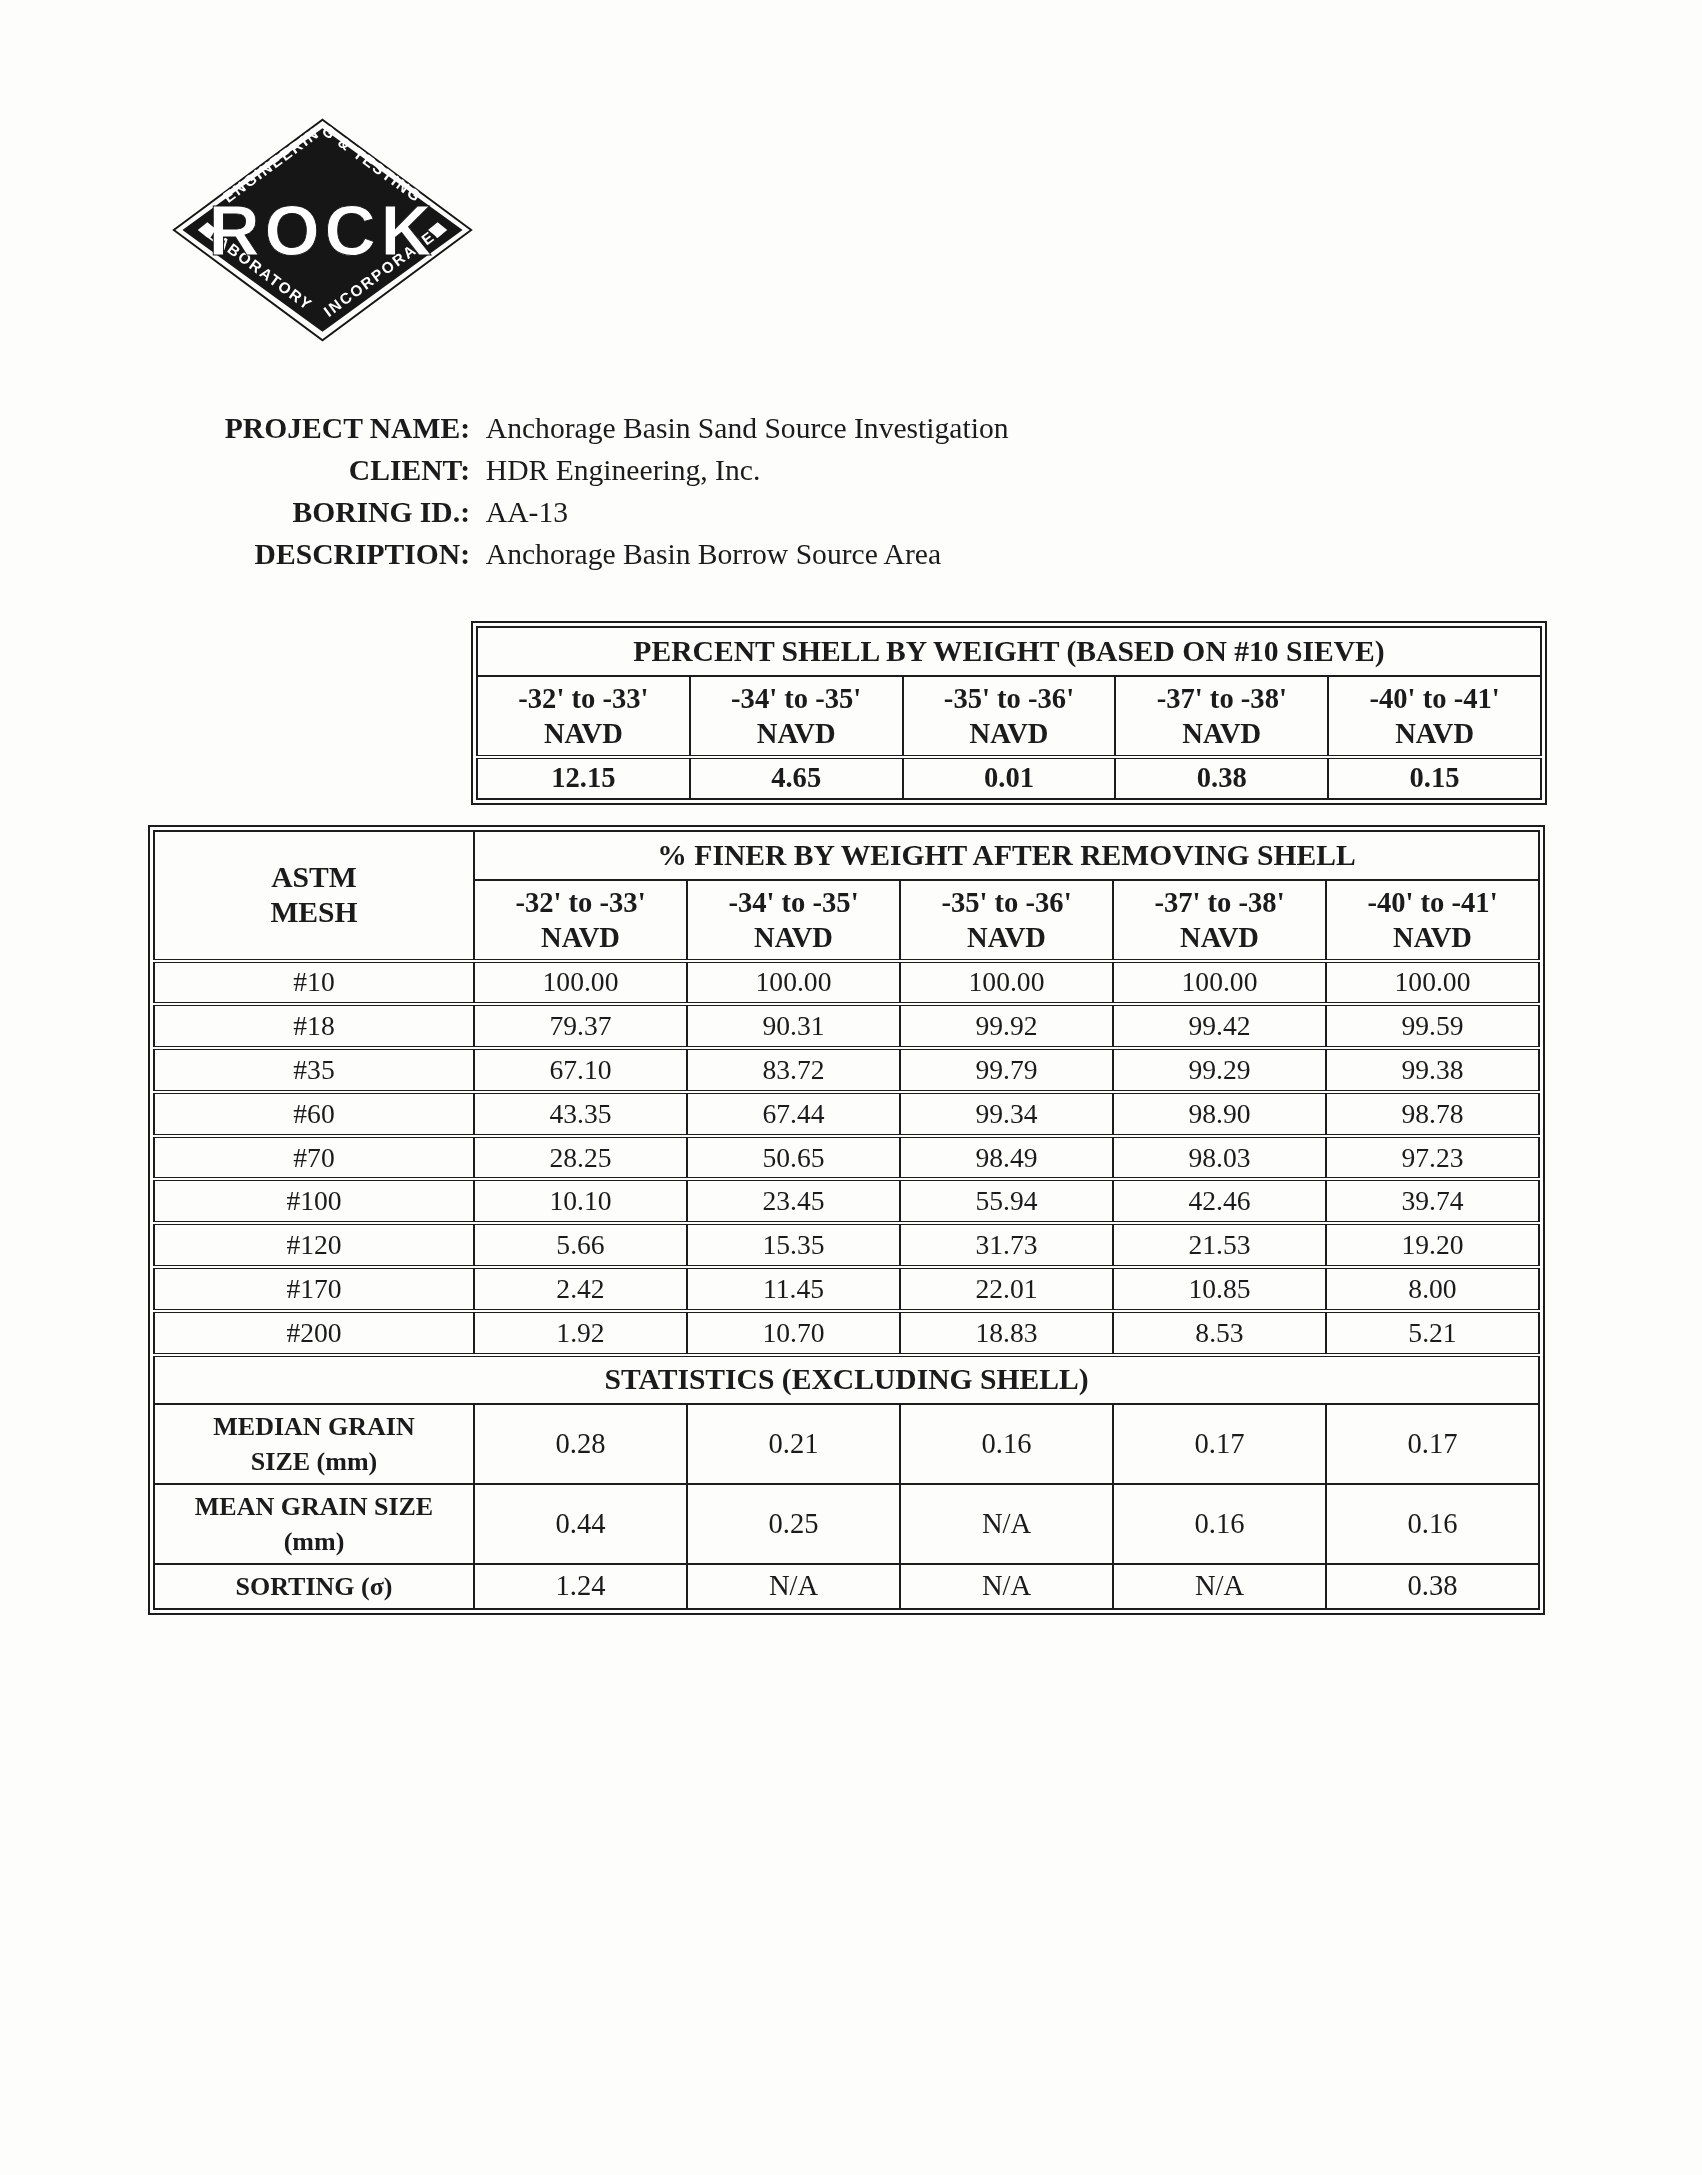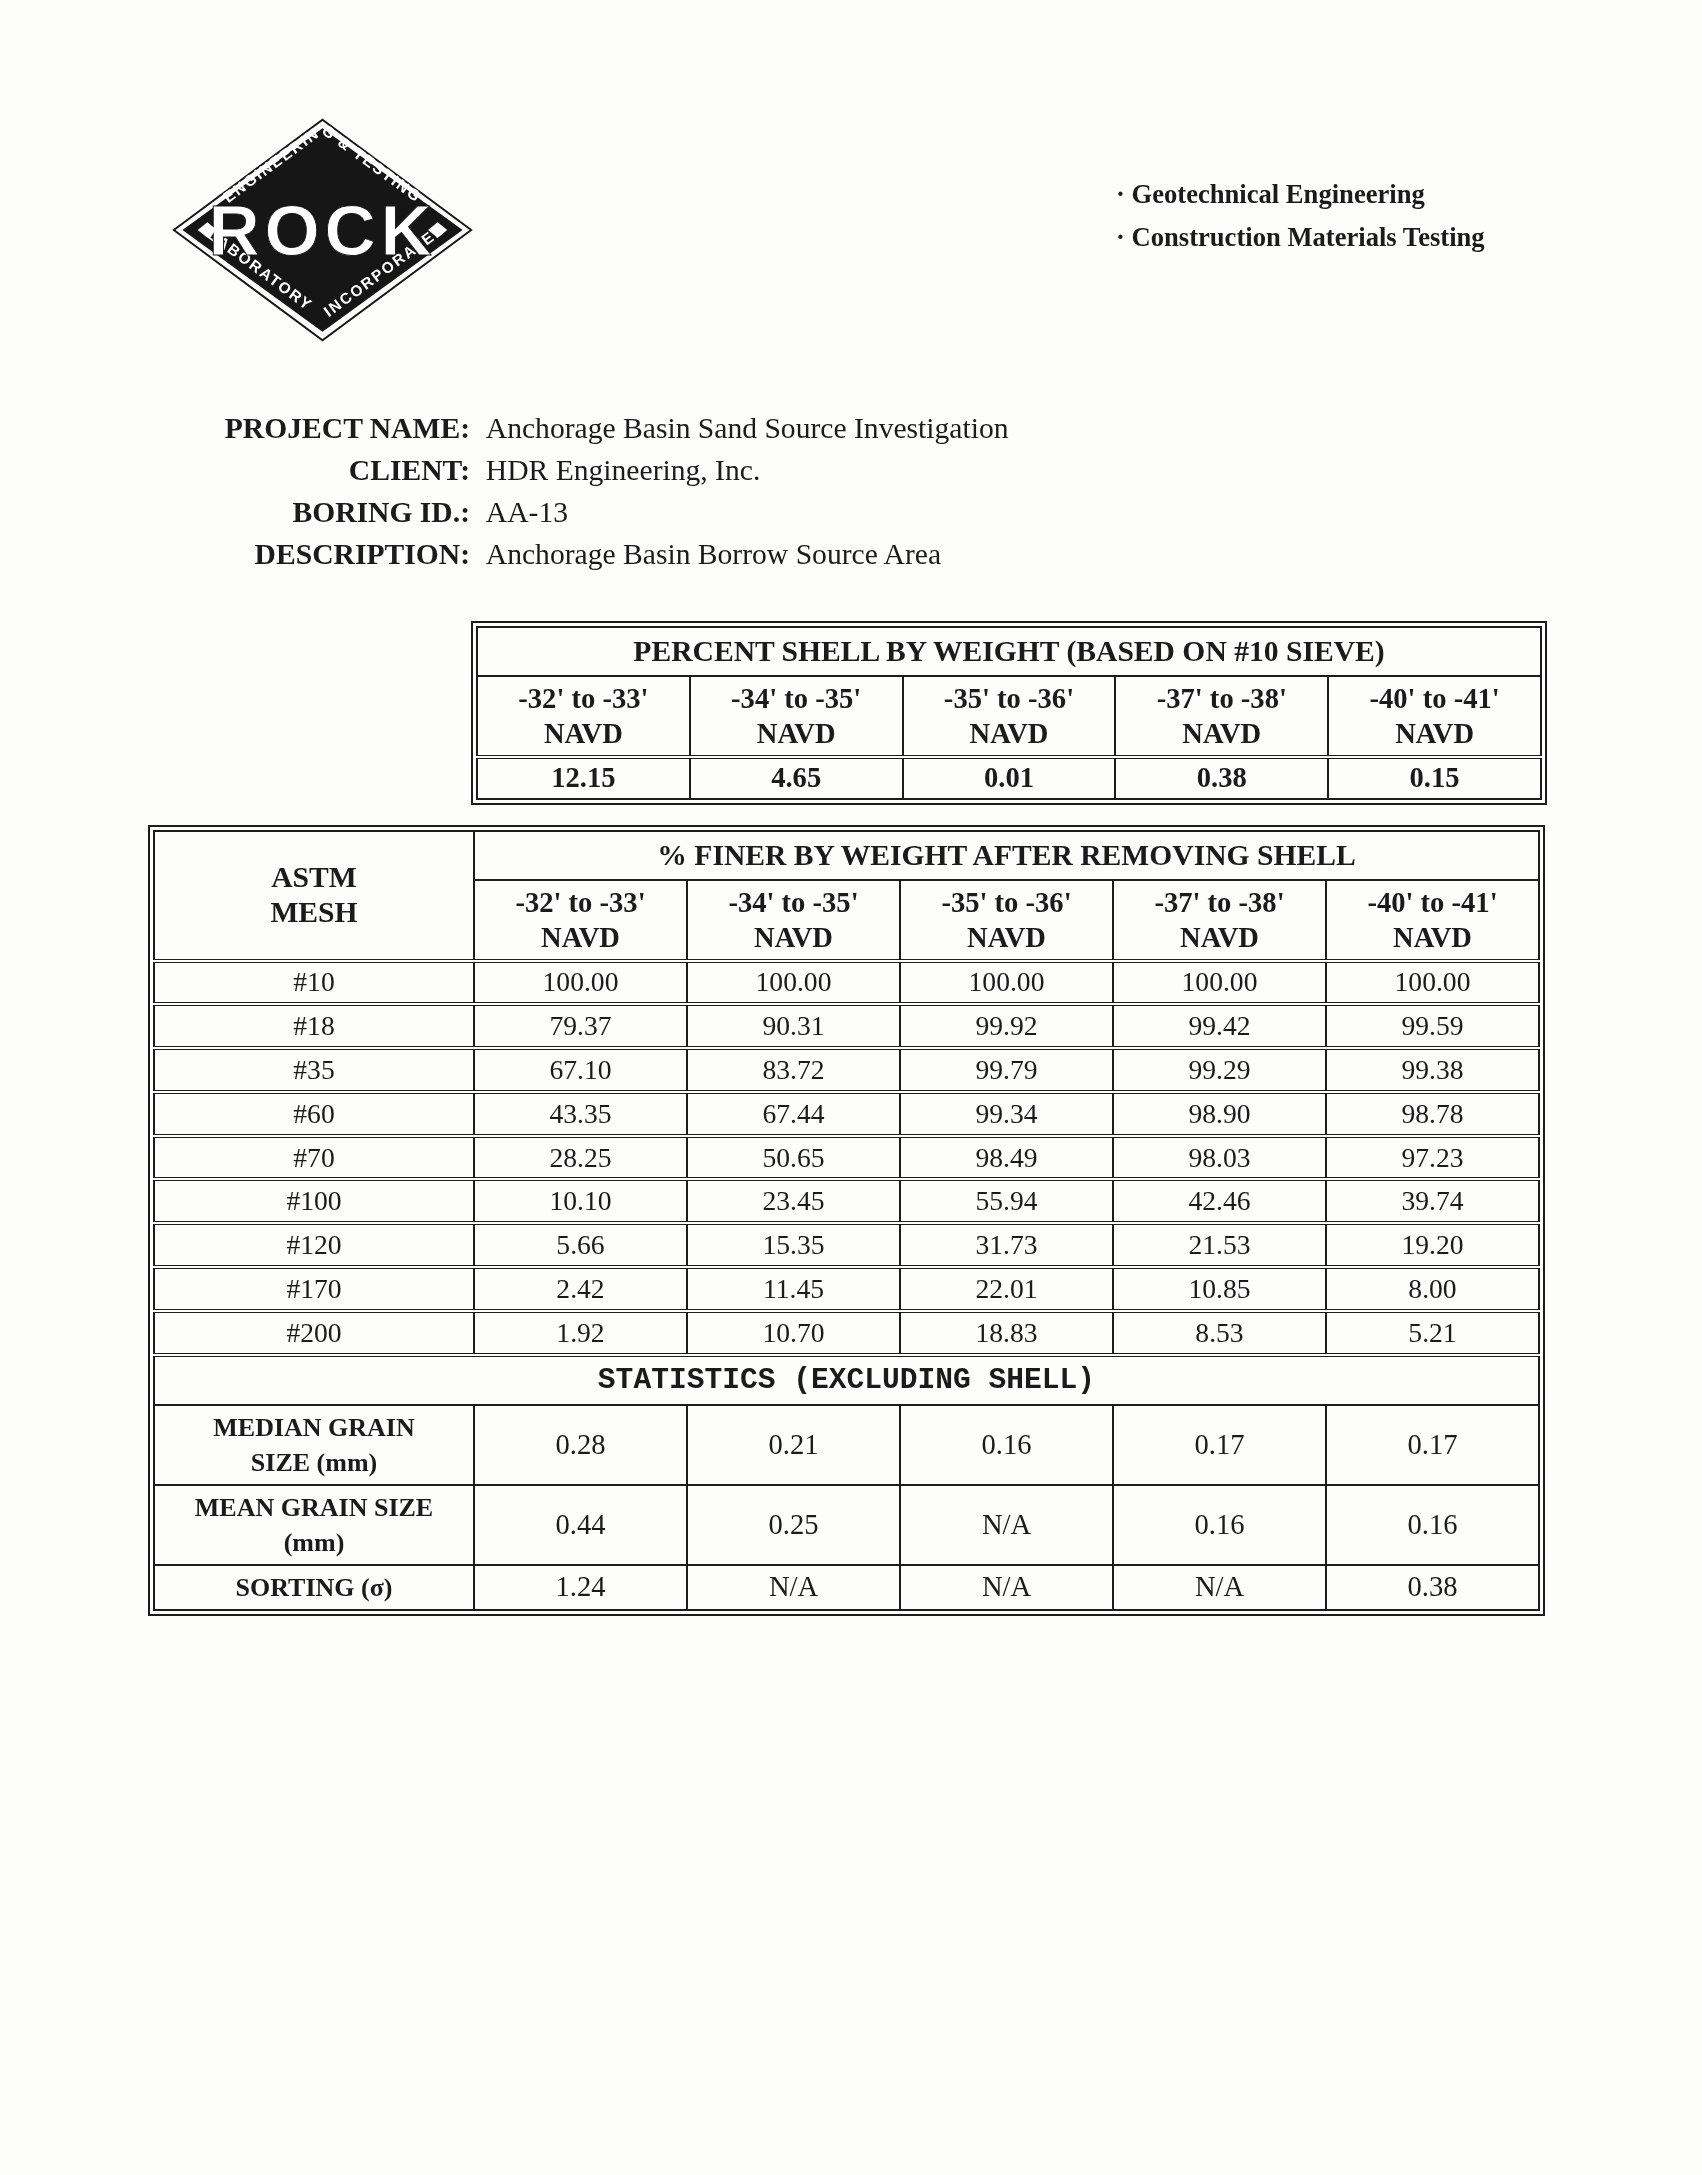"· Geotechnical Engineering" div.services { html: <div> <div>· Geotechnical Engineering</div> <div>· Construction Materials Testing</div> </div> -> none }
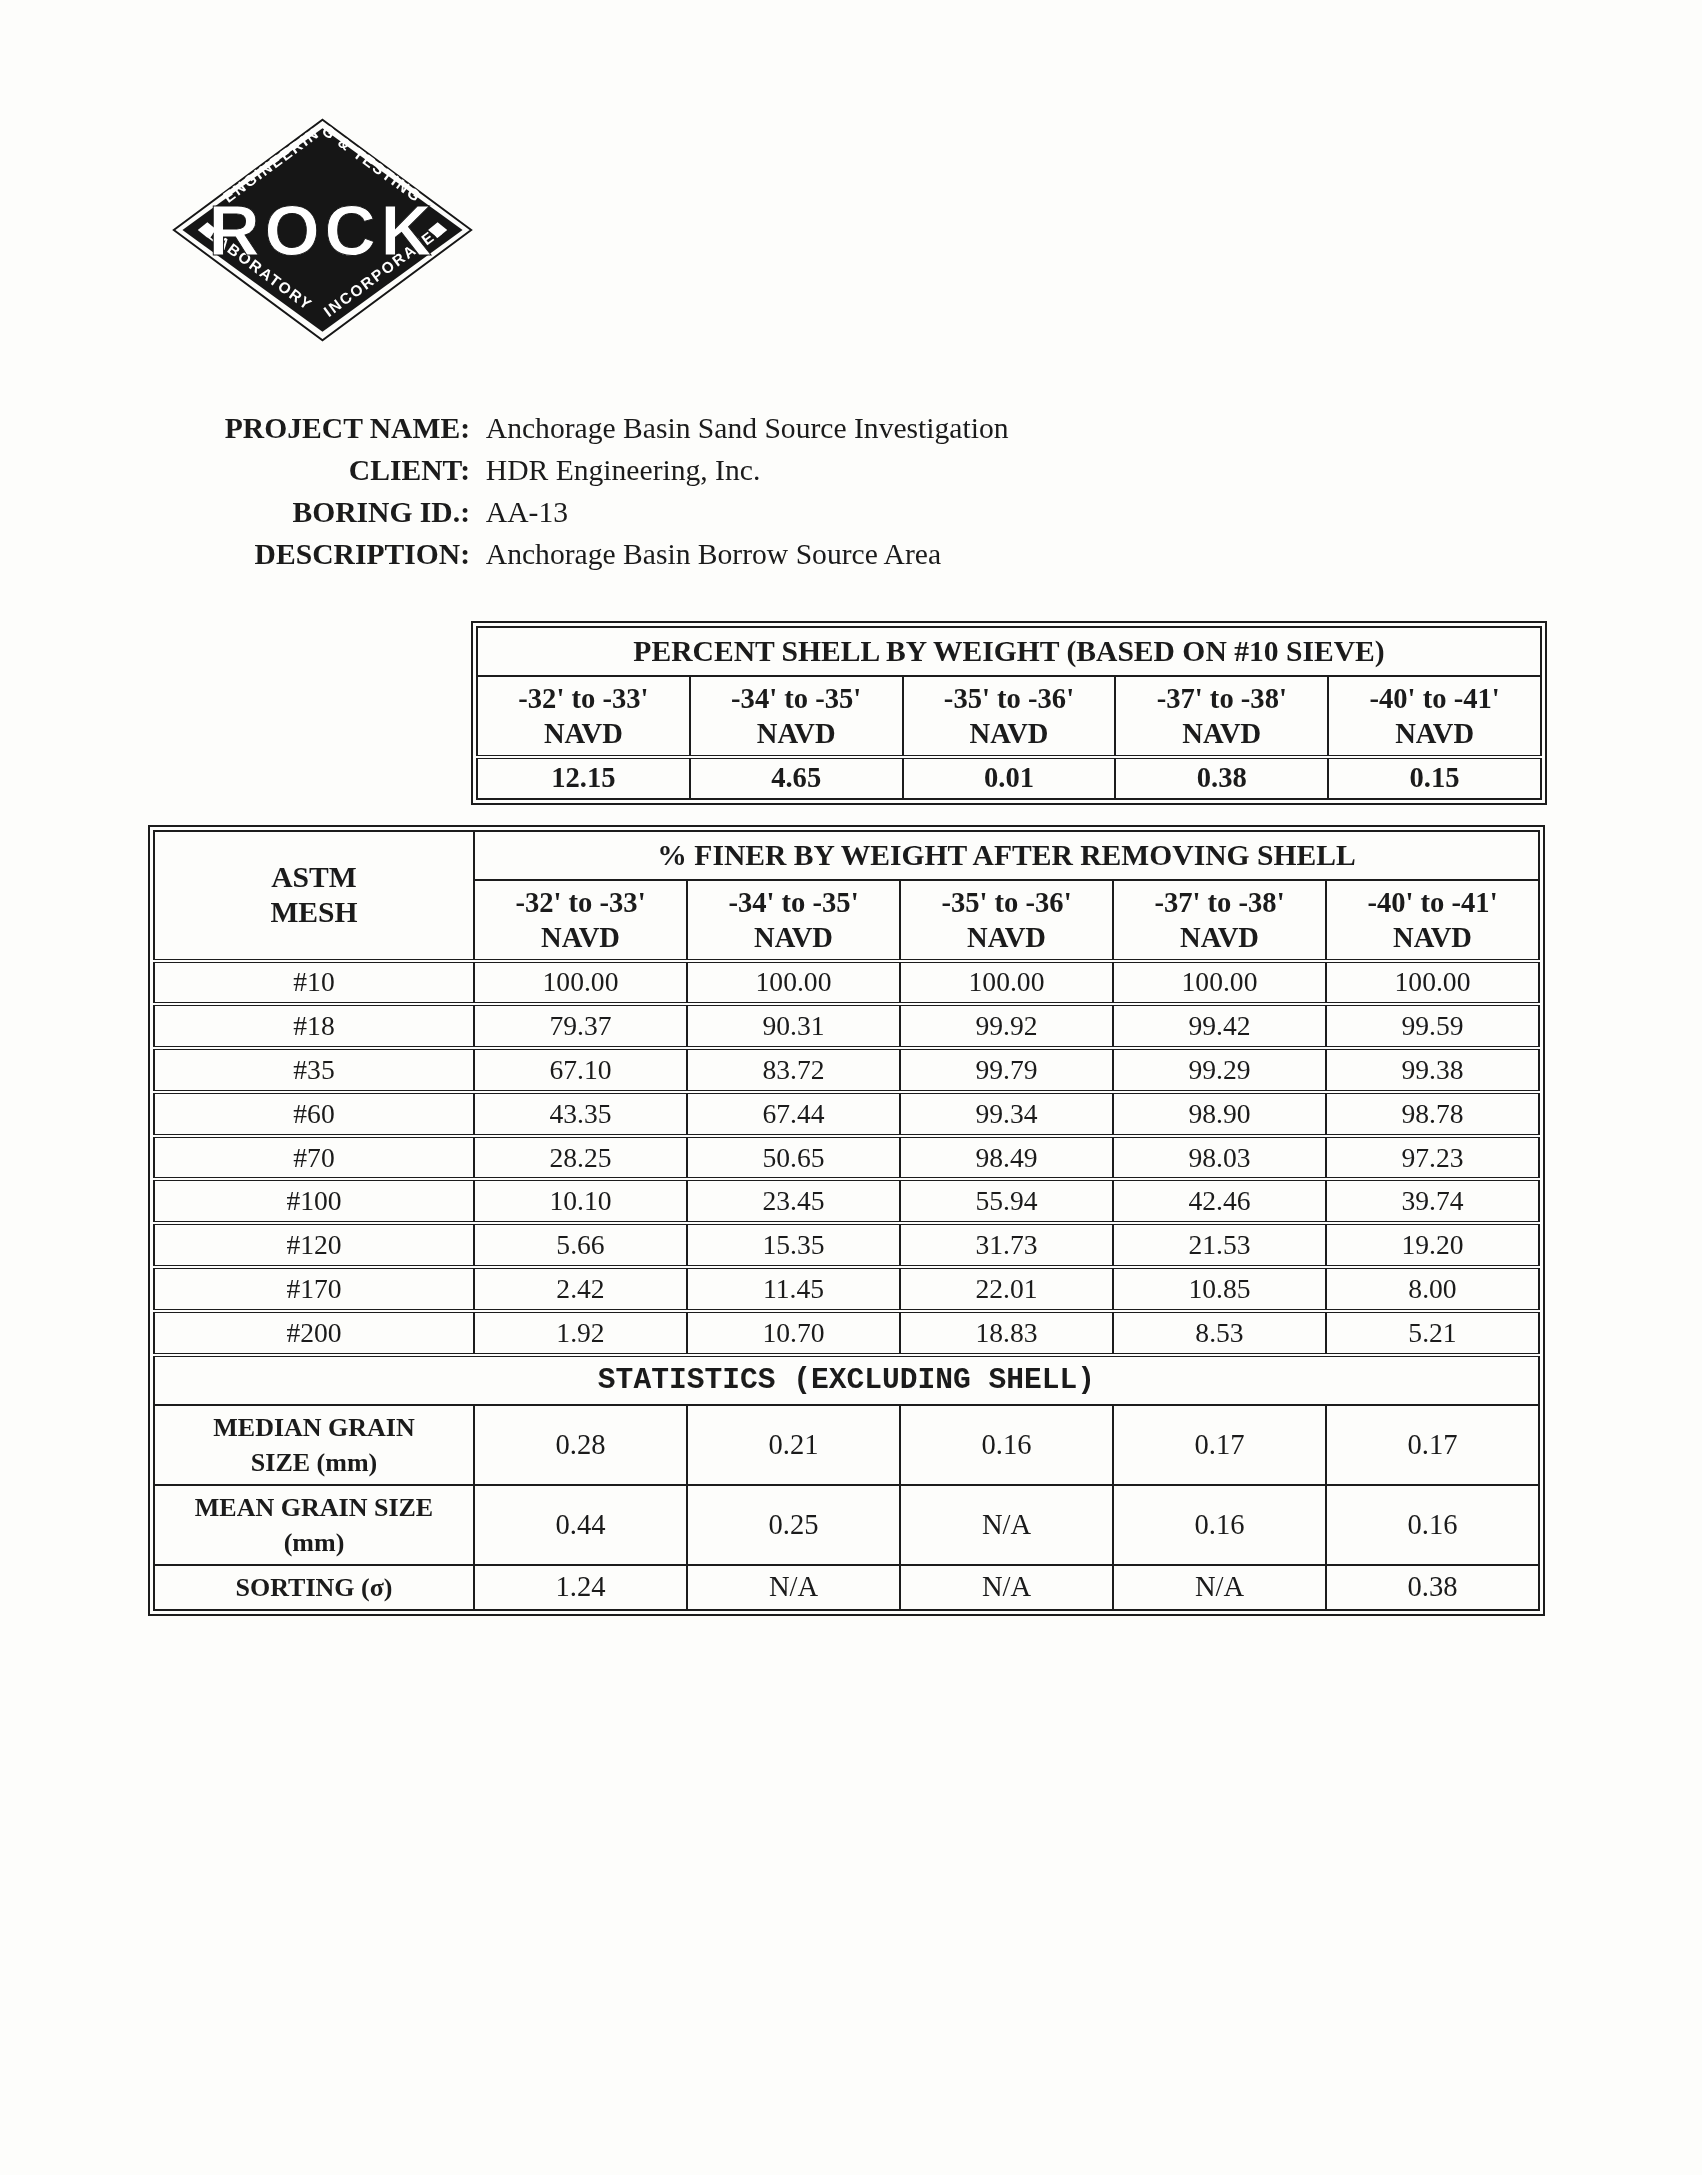"STATISTICS (EXCLUDING SHELL)" .finer tr.stats-title-row th { font-family: Liberation Mono, monospace -> none }
